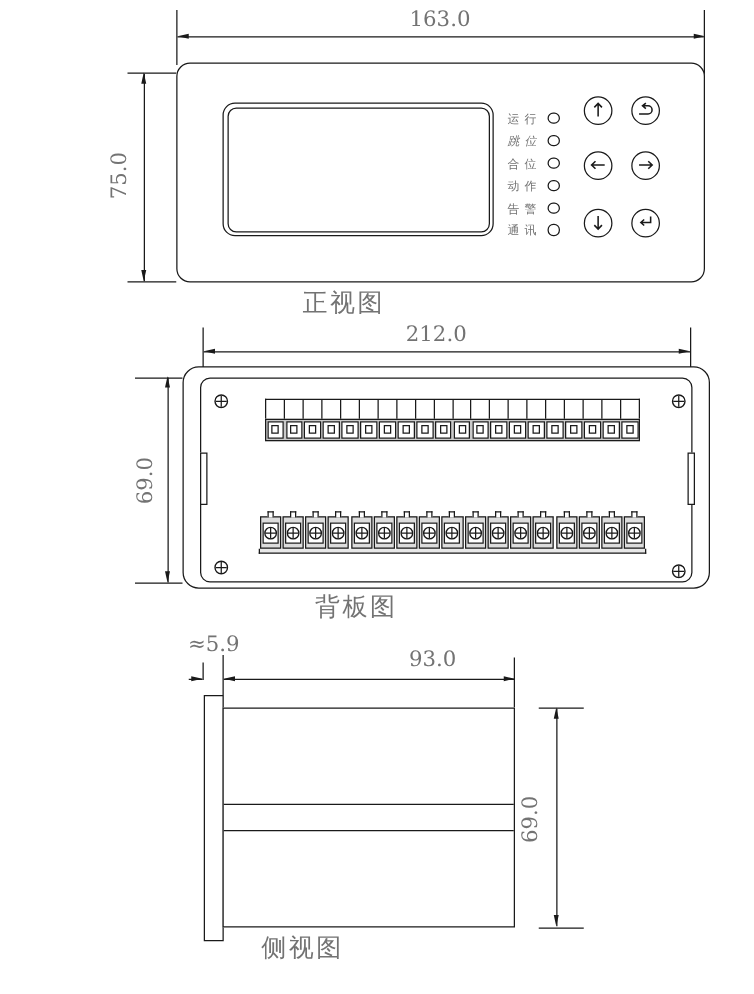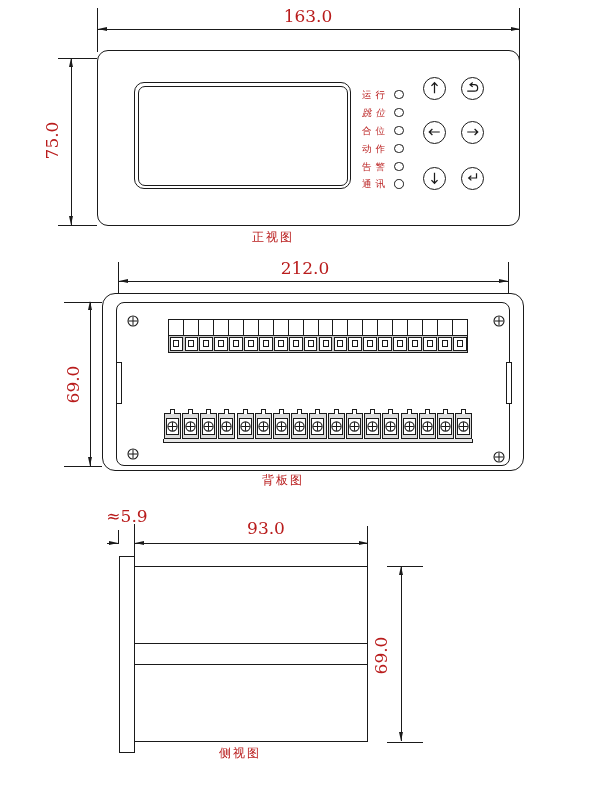"163.0" .canvas { color: #b91c1c -> #737373; margin-left: none -> 44px }
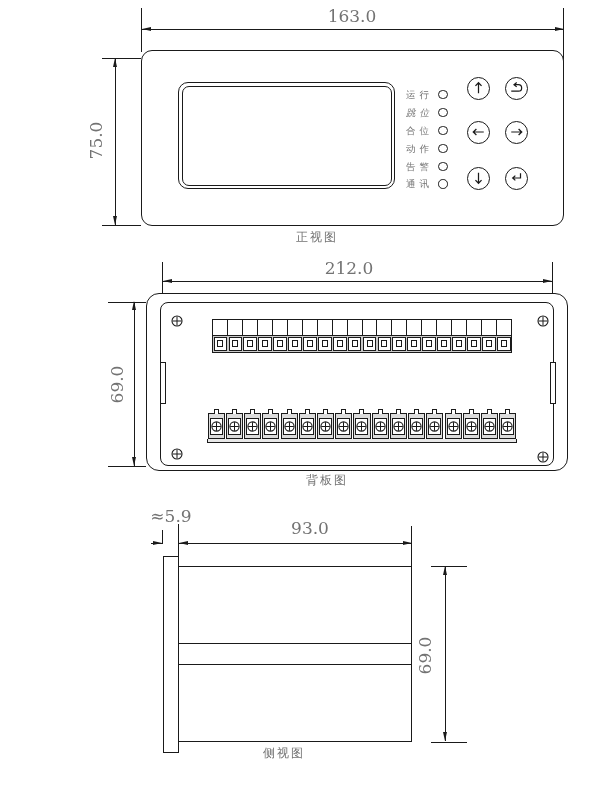"正视图" .cap { font-size: 12px -> 20px; text-align: center -> none }
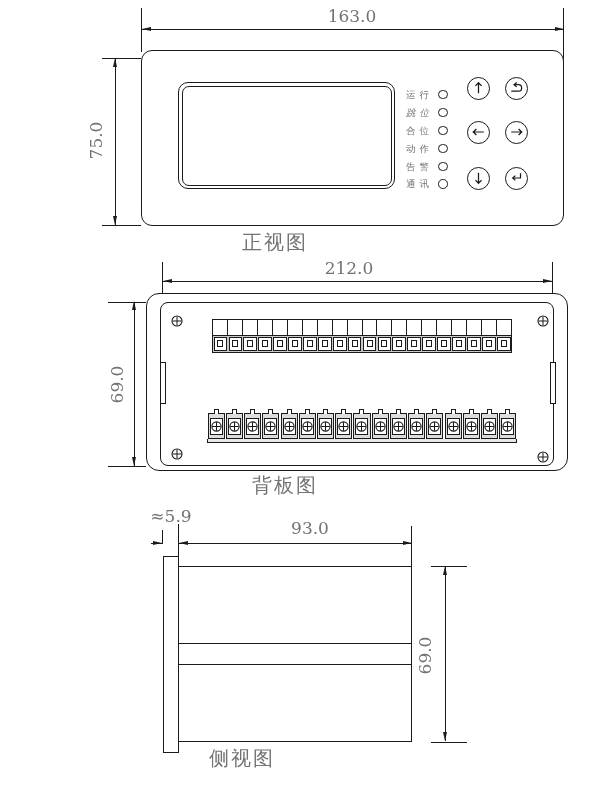"93.0" div.dim { text-align: none -> right }
